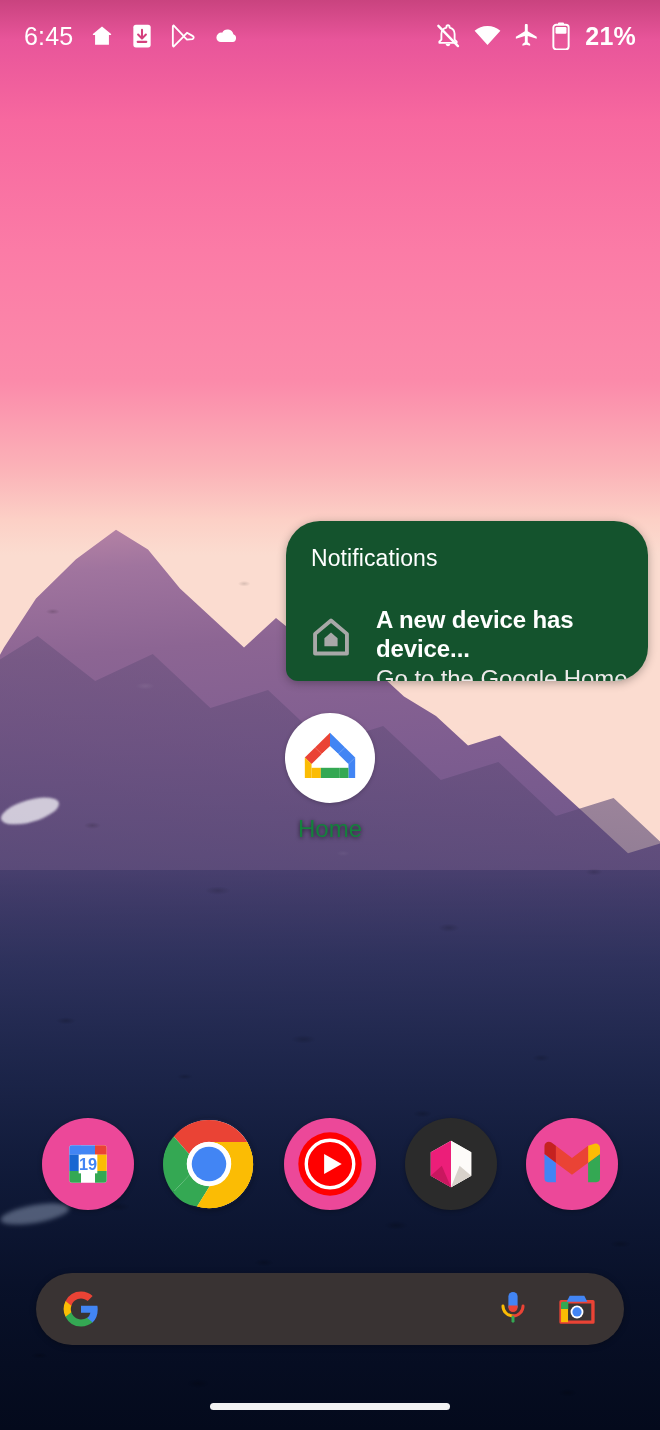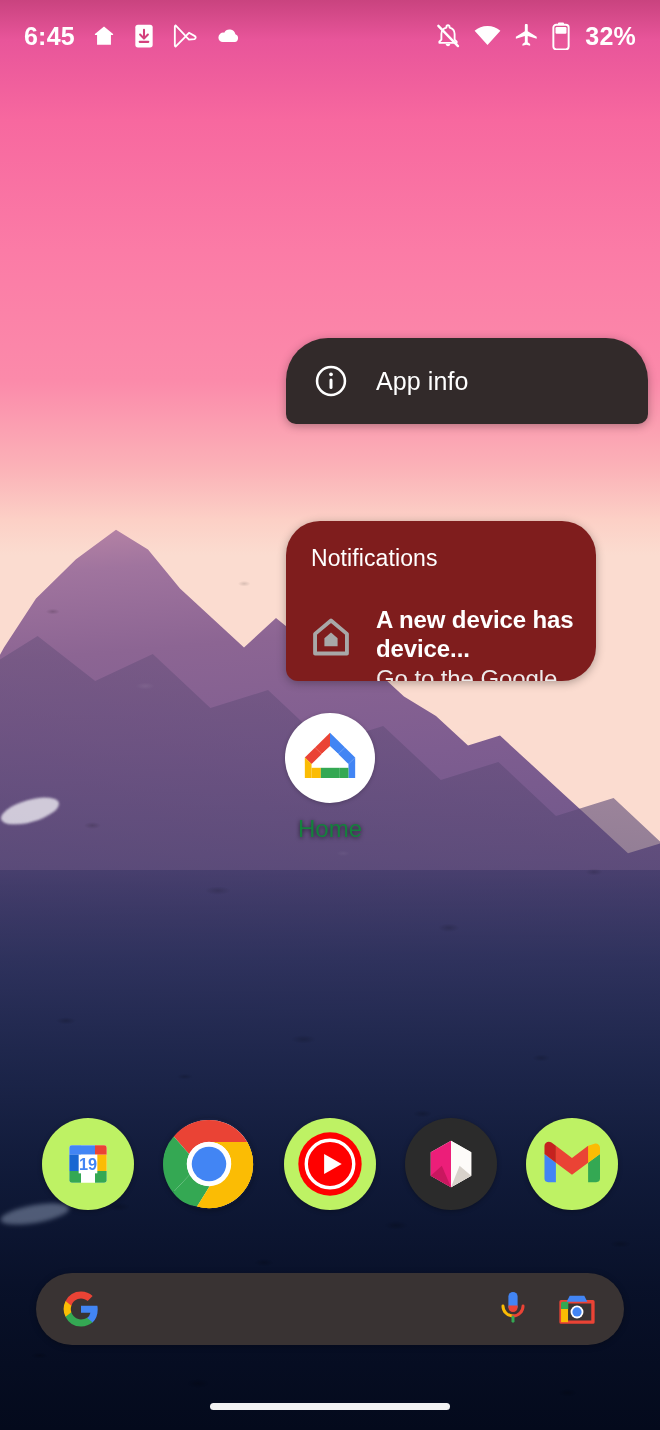"6:45" .sb-time { font-weight: 700 -> 400 }
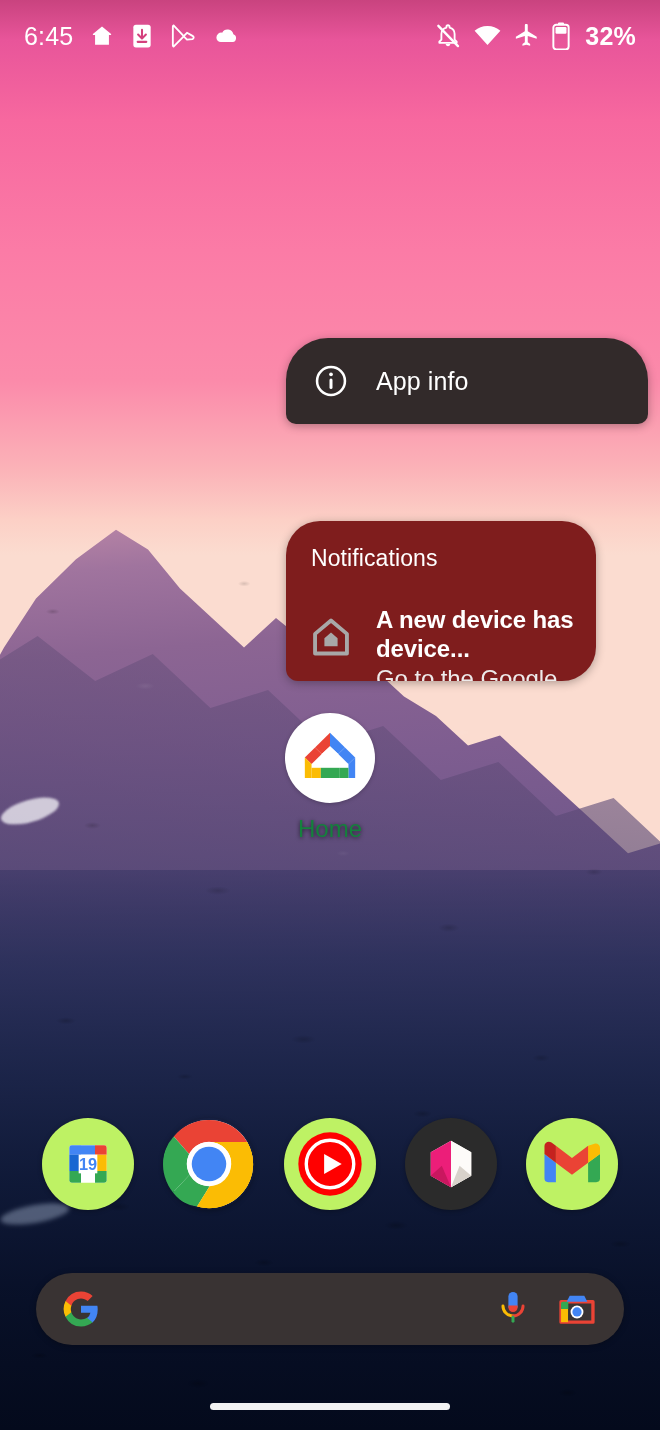"32%" span.sb-pct { text: 32% -> 21% }
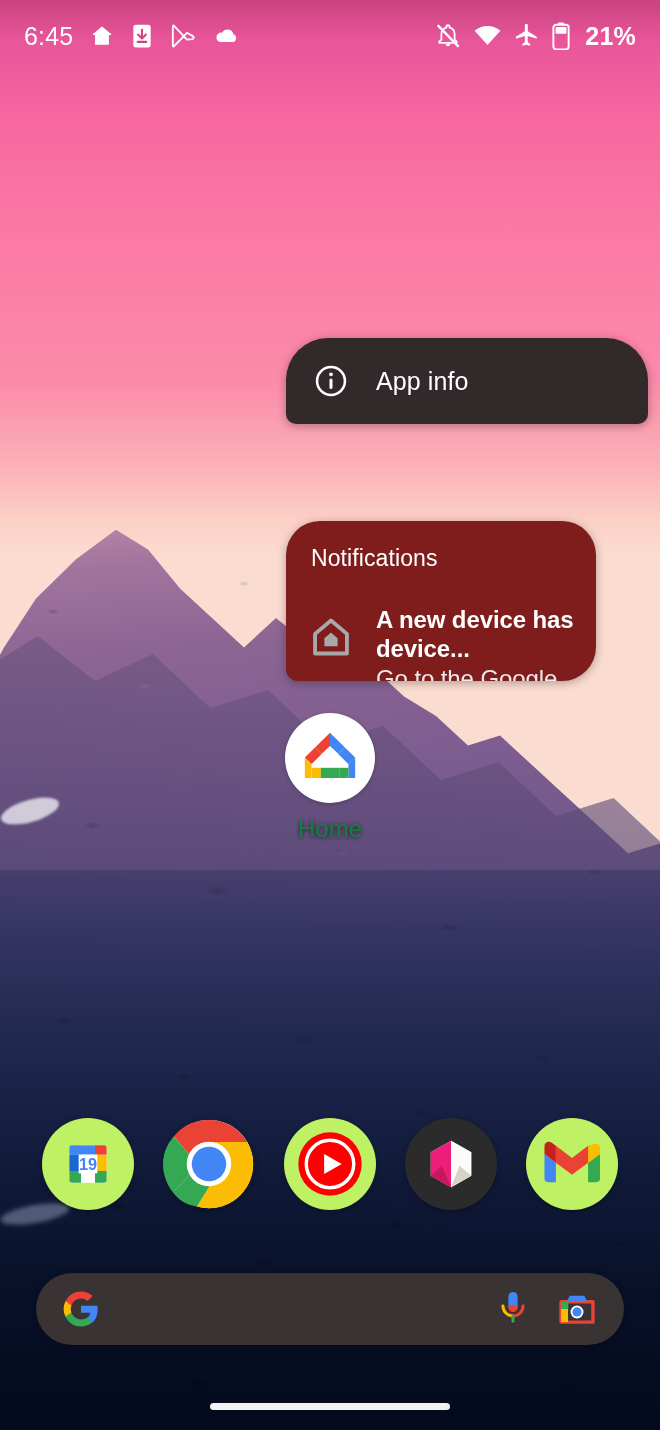"App info" div.pop-item { html: <div> <span> <svg> <circle></circle> <circle></circle> <rect></rect> </svg> </span> <span>App info</span> </div> -> none }
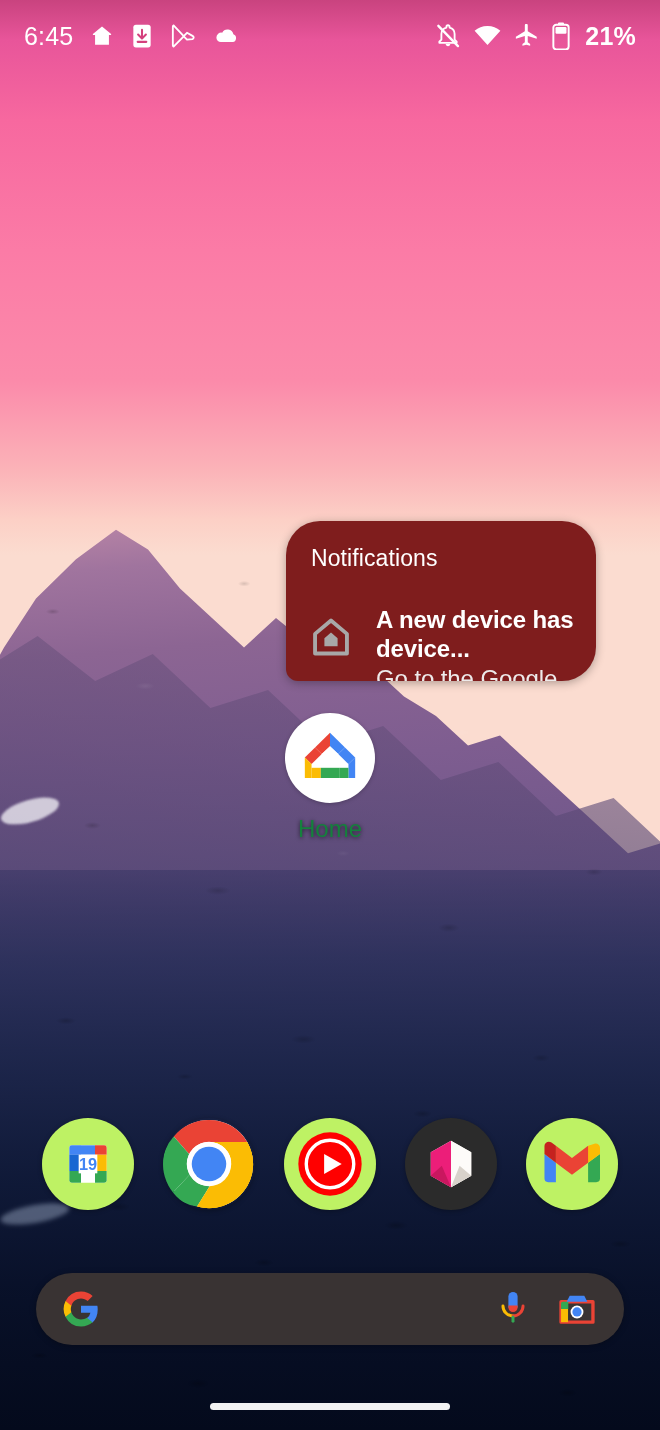"Notifications" #pop-notifs { background: #7f1d1d -> #14532d; width: 310px -> 362px }
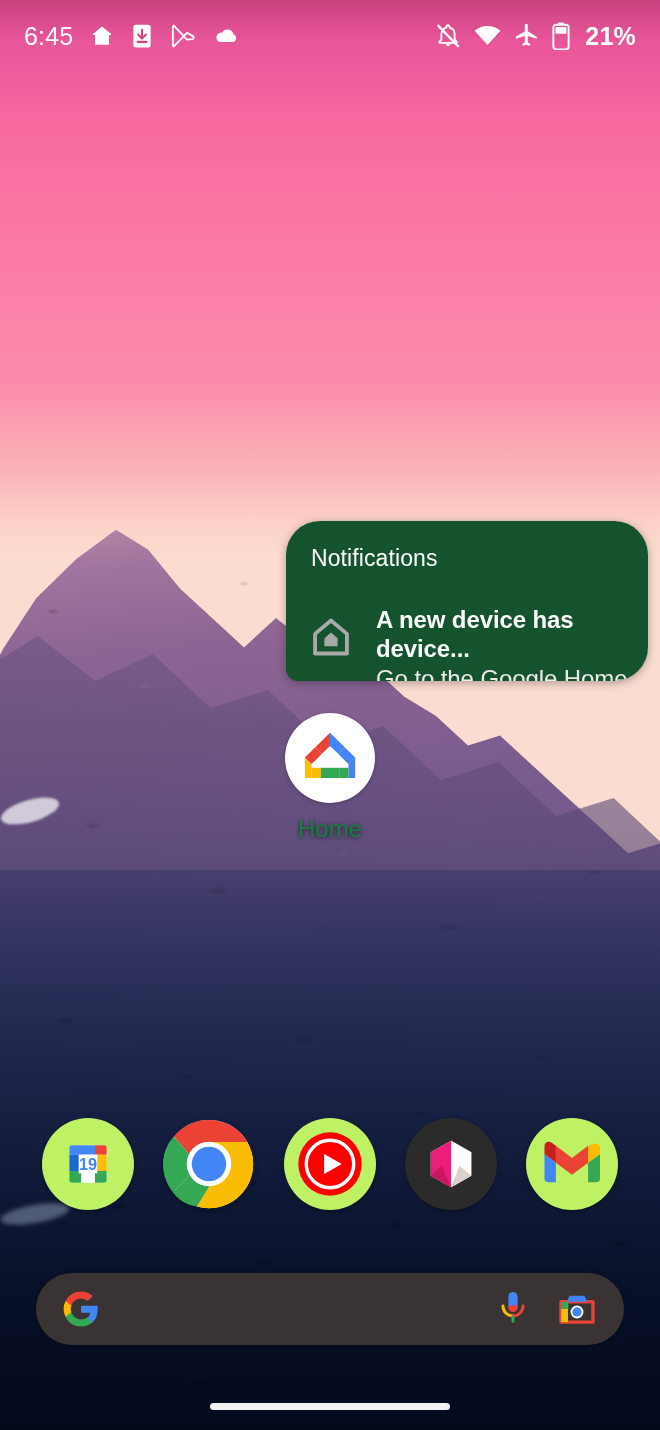"19" .dc-white { background: #bef264 -> #ec4899 }
